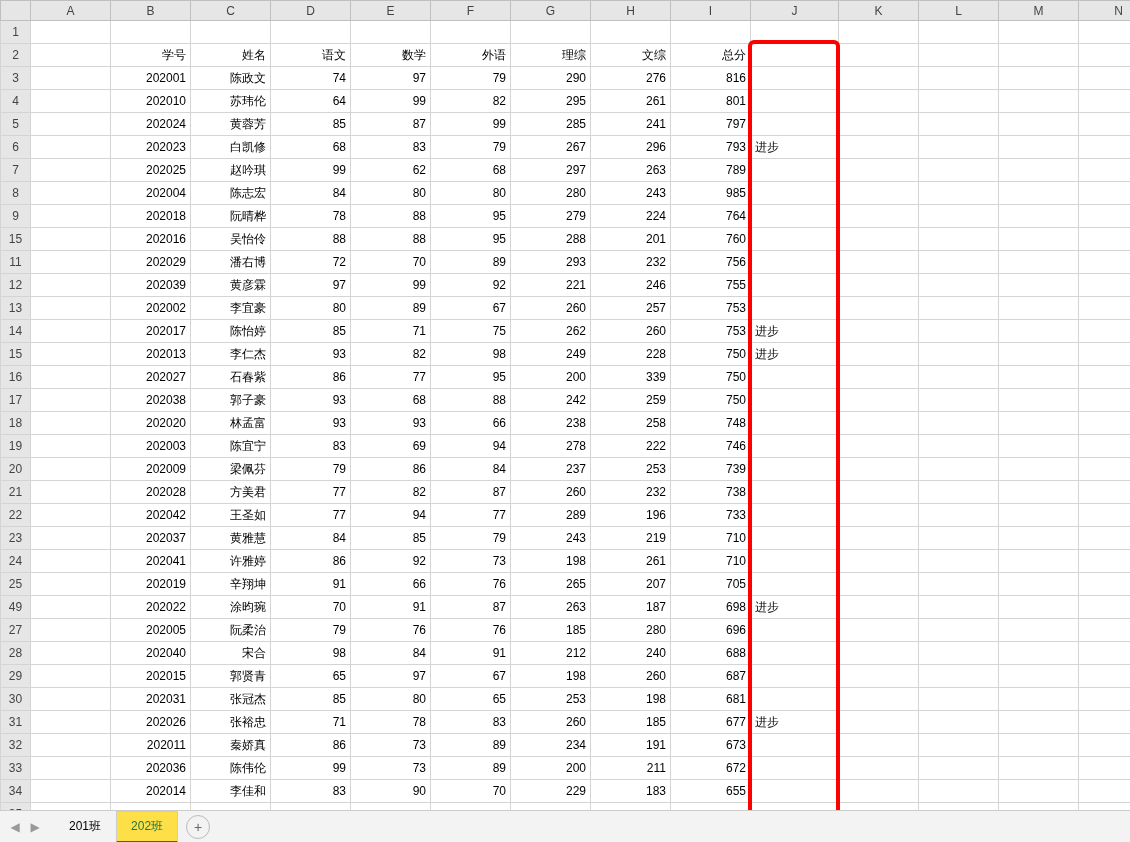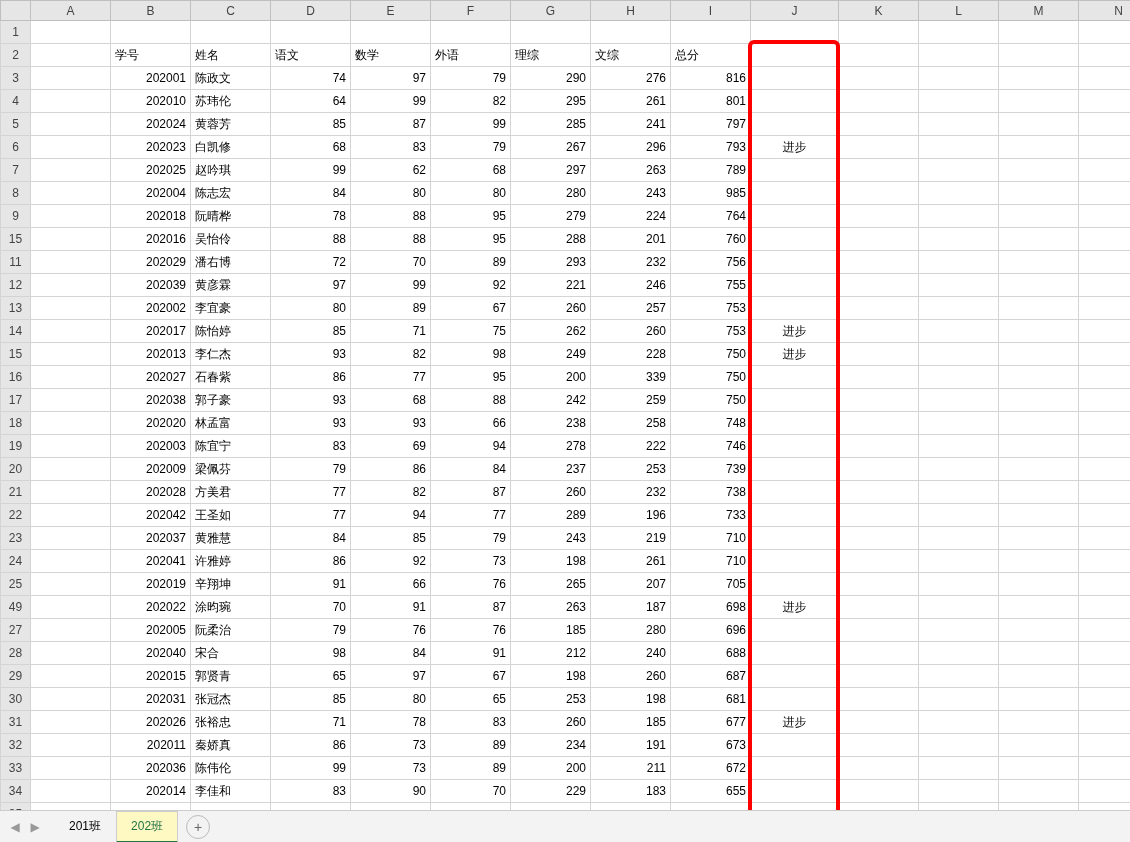"学号" td.data.text { text-align: left -> right }
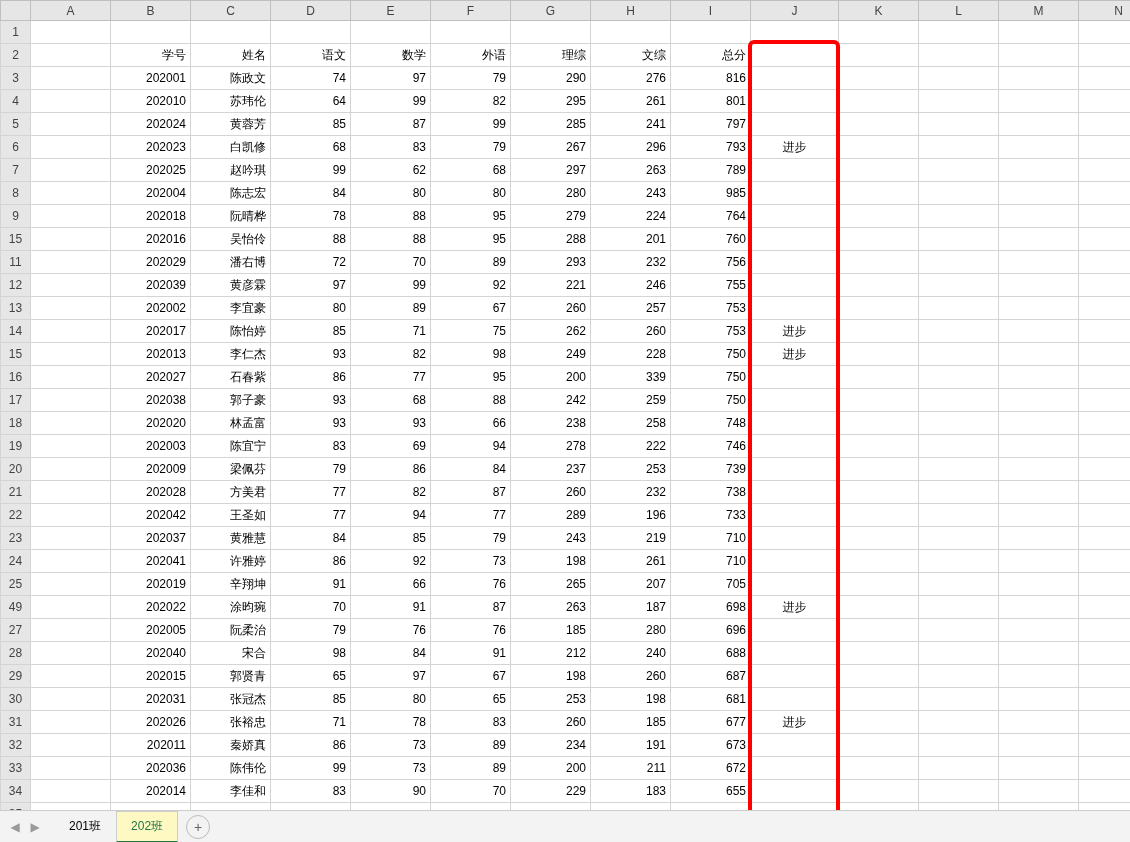"进步" td.jcell { text-align: center -> left }
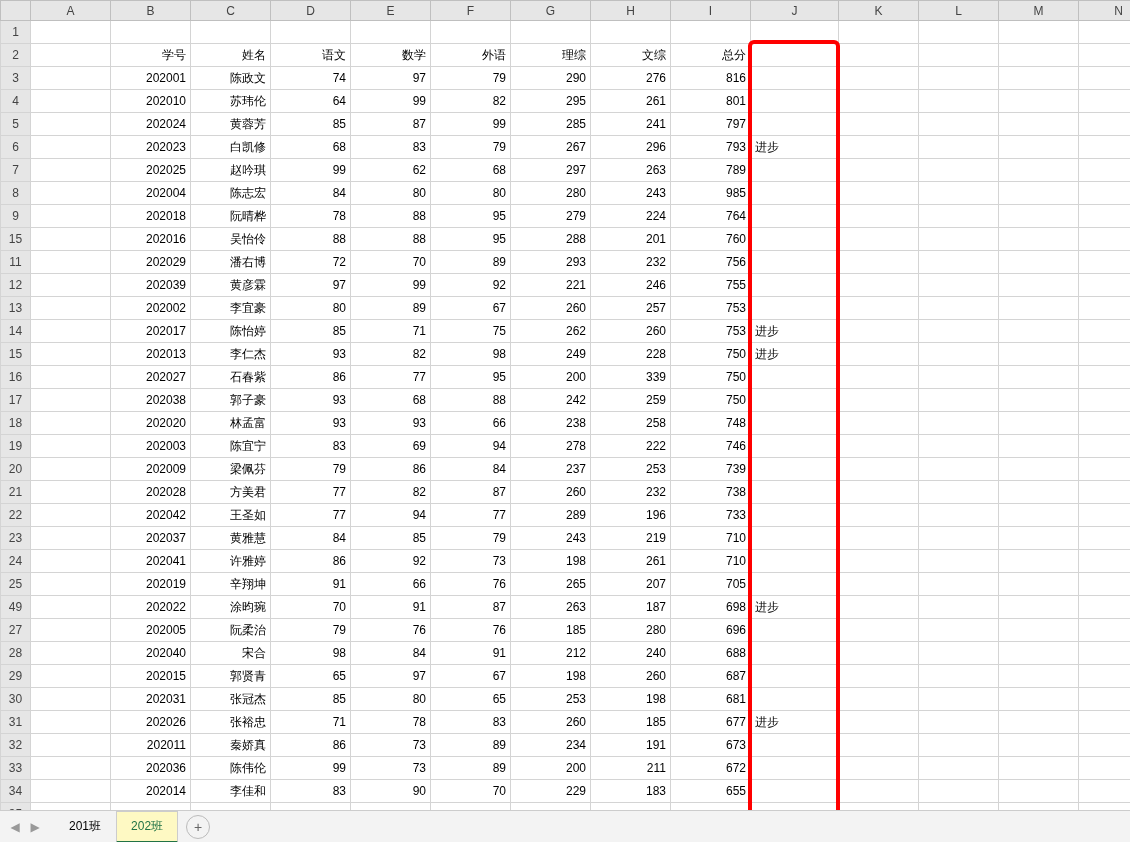"202班" .tab.active { background: #fef9c3 -> #fde047 }
